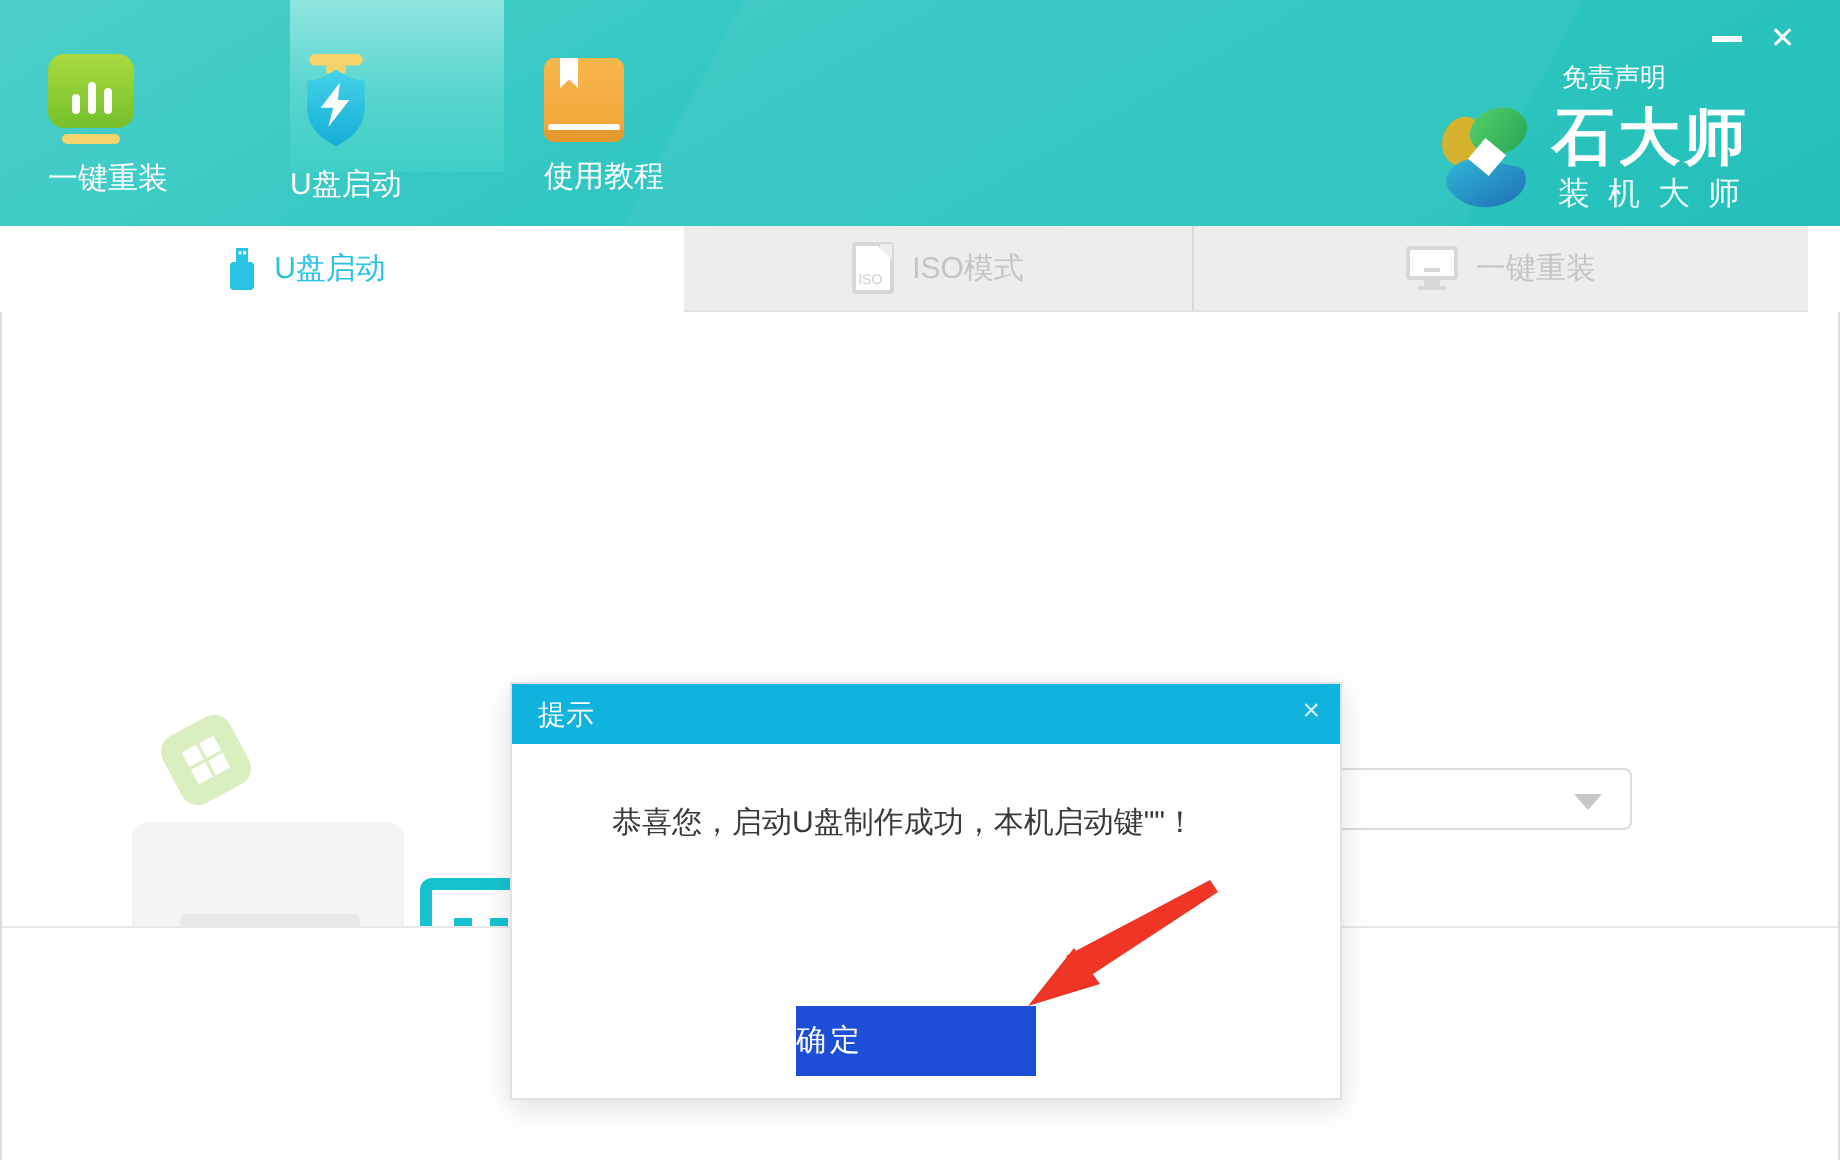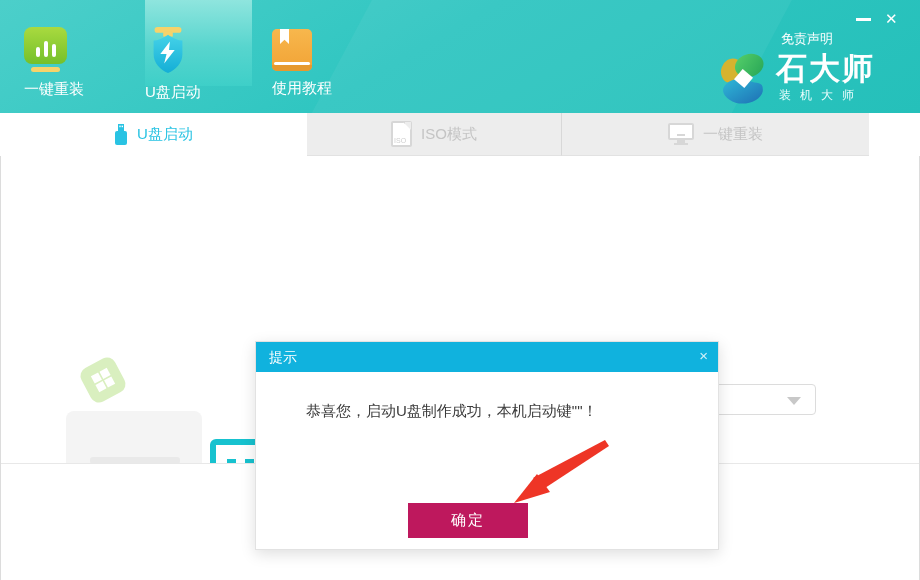"装机大师" .logo .tag { font-size: 12px -> 16px }
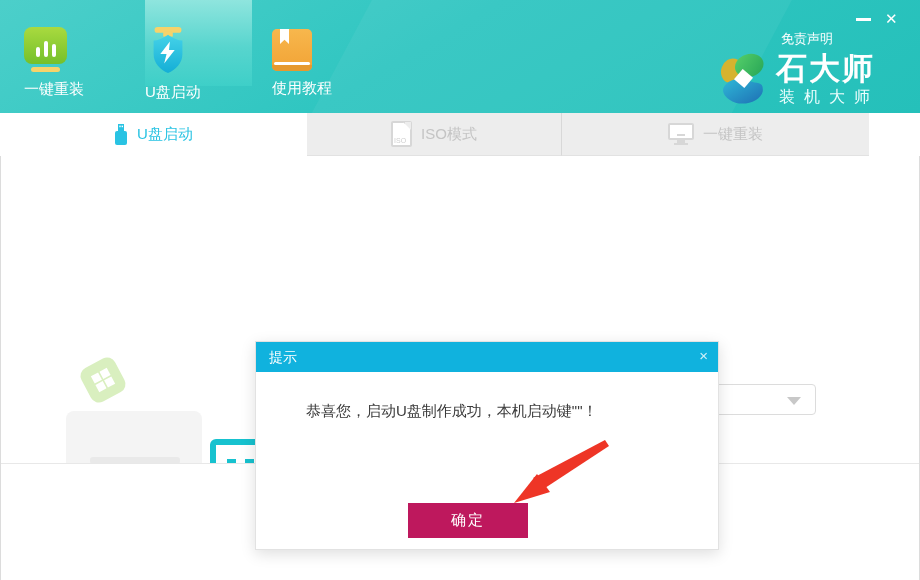"ISO模式" #mtab-iso { margin-left: none -> 35px }
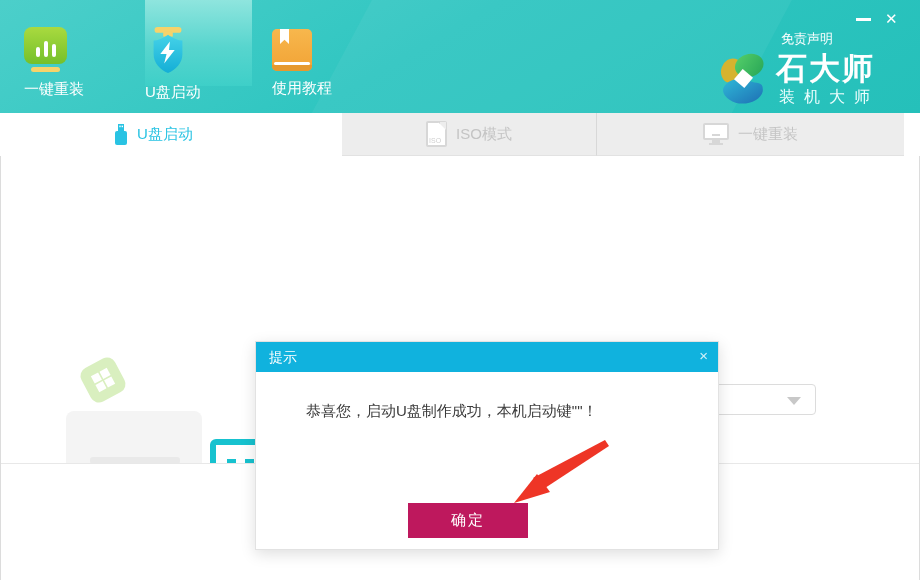"提示" .dialog { width: 464px -> 416px }
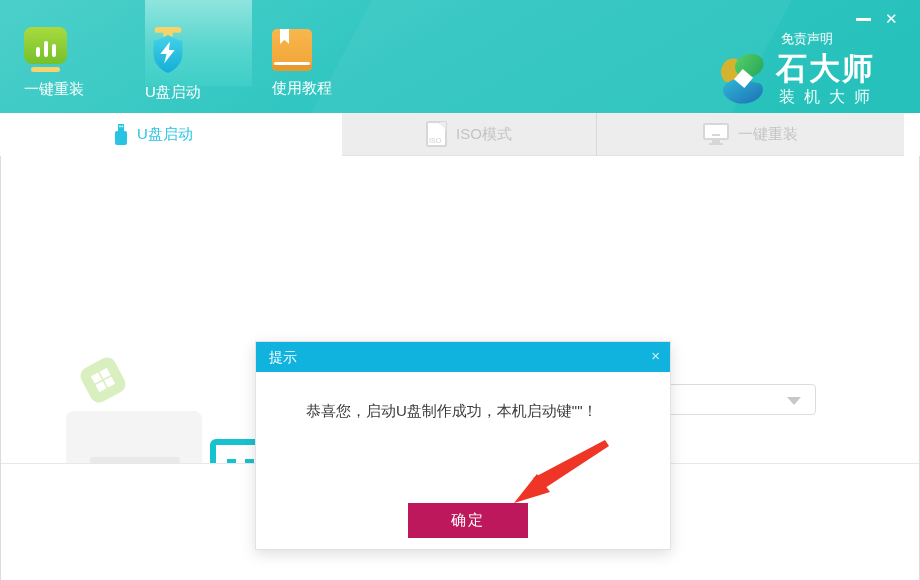"确定" .dialog .dok { background: #be185d -> #1d4ed8; justify-content: center -> flex-start; left: 152px -> 142px }
